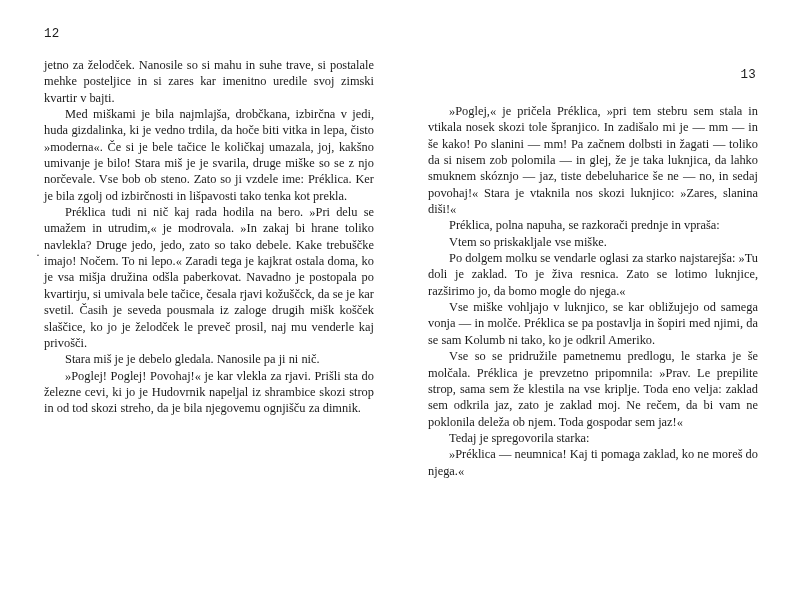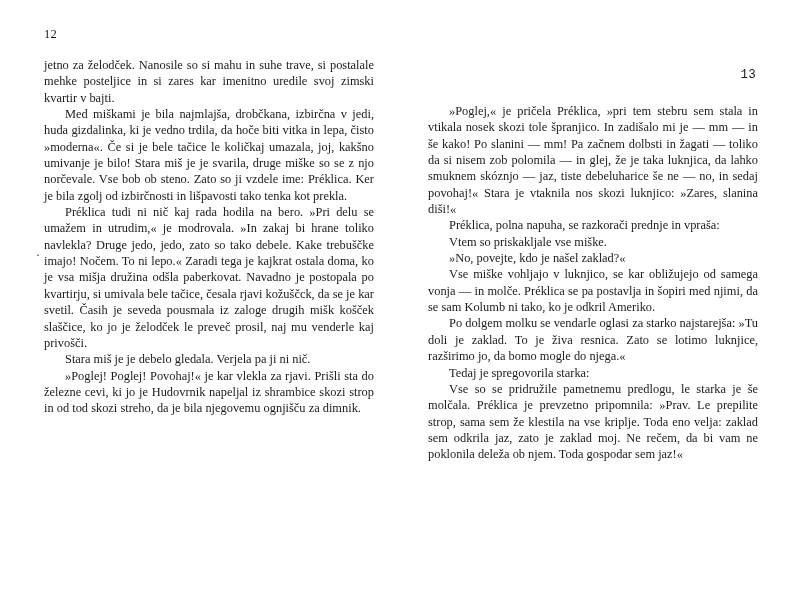"12" .folio-left { font-family: none -> Liberation Mono, monospace }
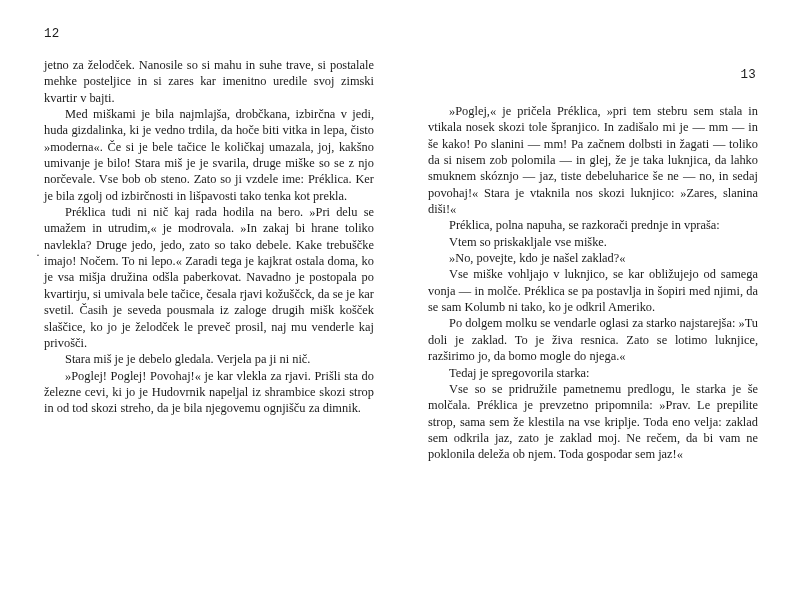"»No, povejte, kdo je našel" p { html: <p>»No, povejte, kdo je našel zaklad?«</p> -> none }
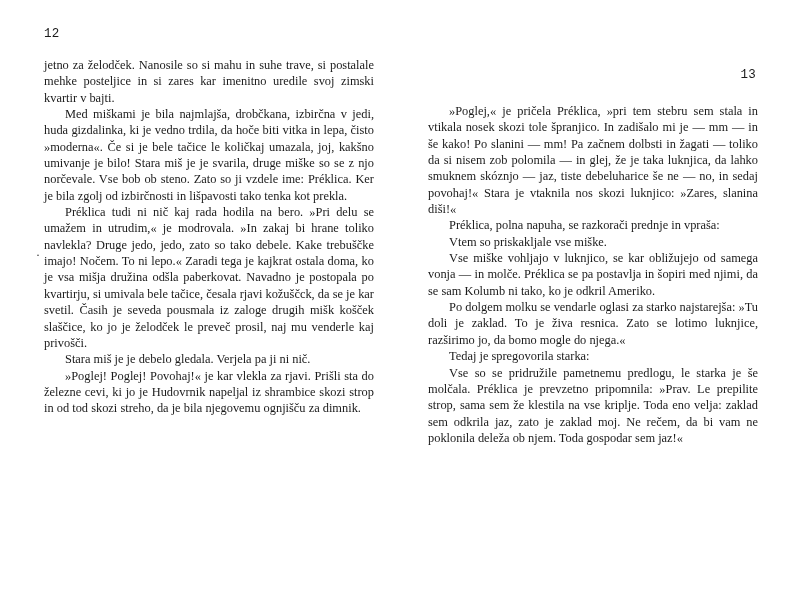"Vse miške vohljajo v luknjico," p { order: before "Po dolgem molku se vendarle" -> after "Po dolgem molku se vendarle" }
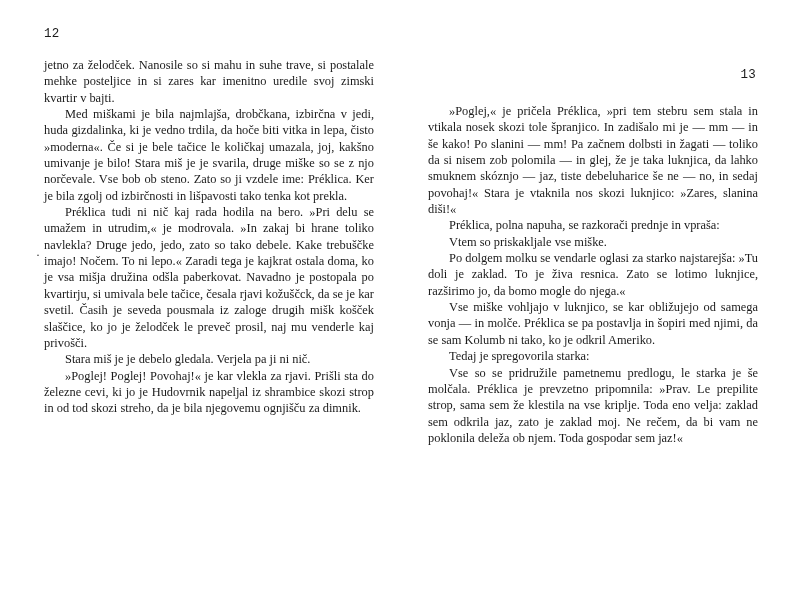"Stara miš je je debelo" p { text: Verjela -> Nanosile }
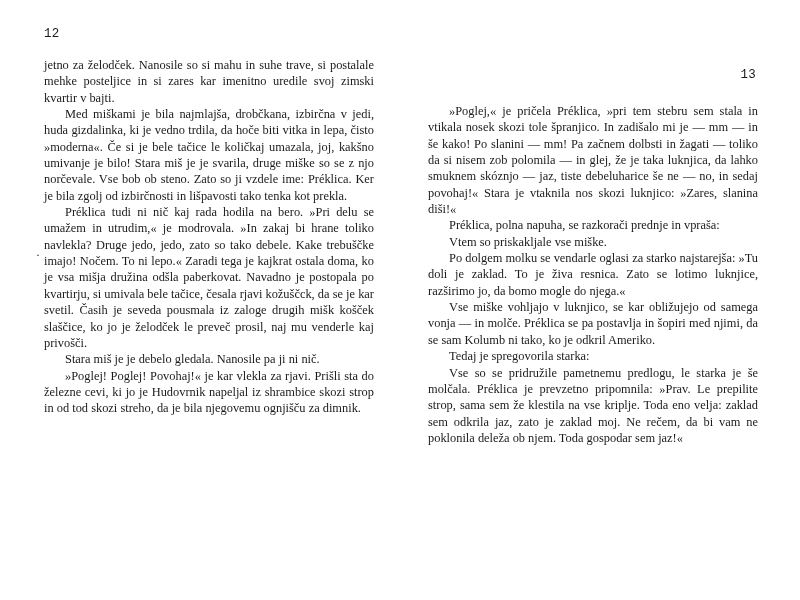"Tedaj je spregovorila starka:" p { order: before "Vse so se pridružile pametnemu" -> after "Vse so se pridružile pametnemu" }
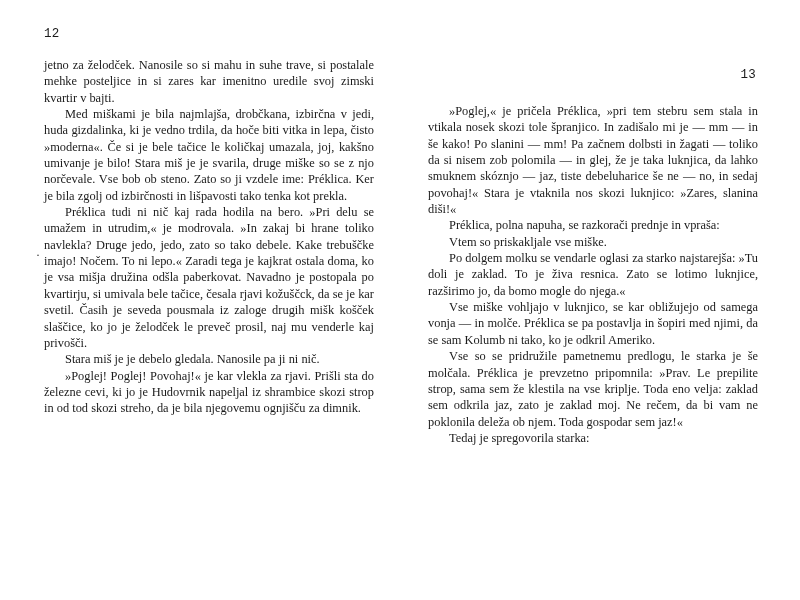"»Préklica — neumnica! Kaj ti" p { html: none -> <p>»Préklica — neumnica! Kaj ti pomaga zaklad, ko ne moreš do njega.«</p> }
